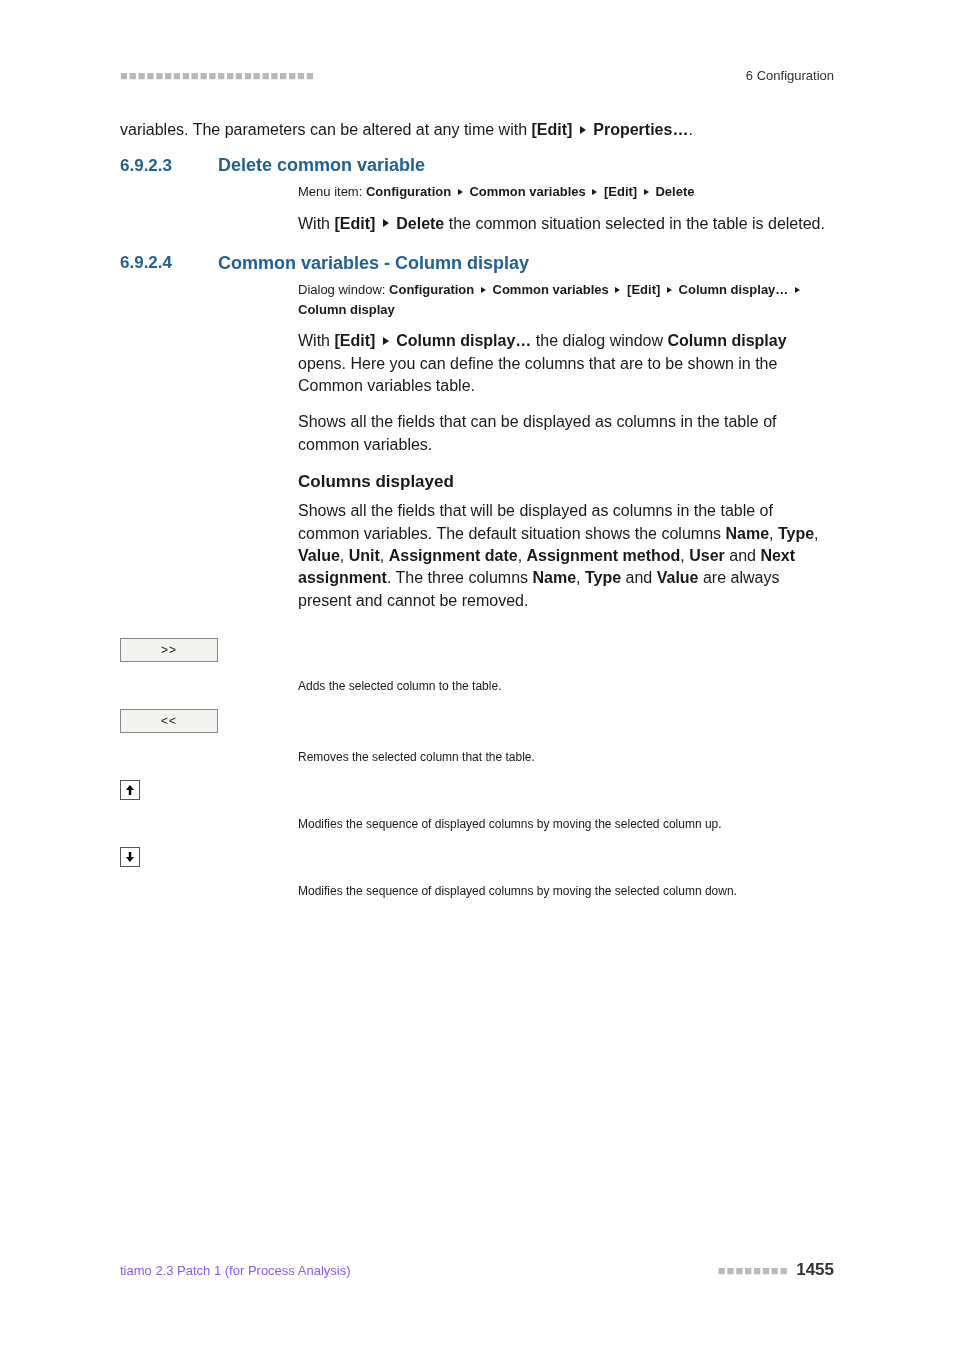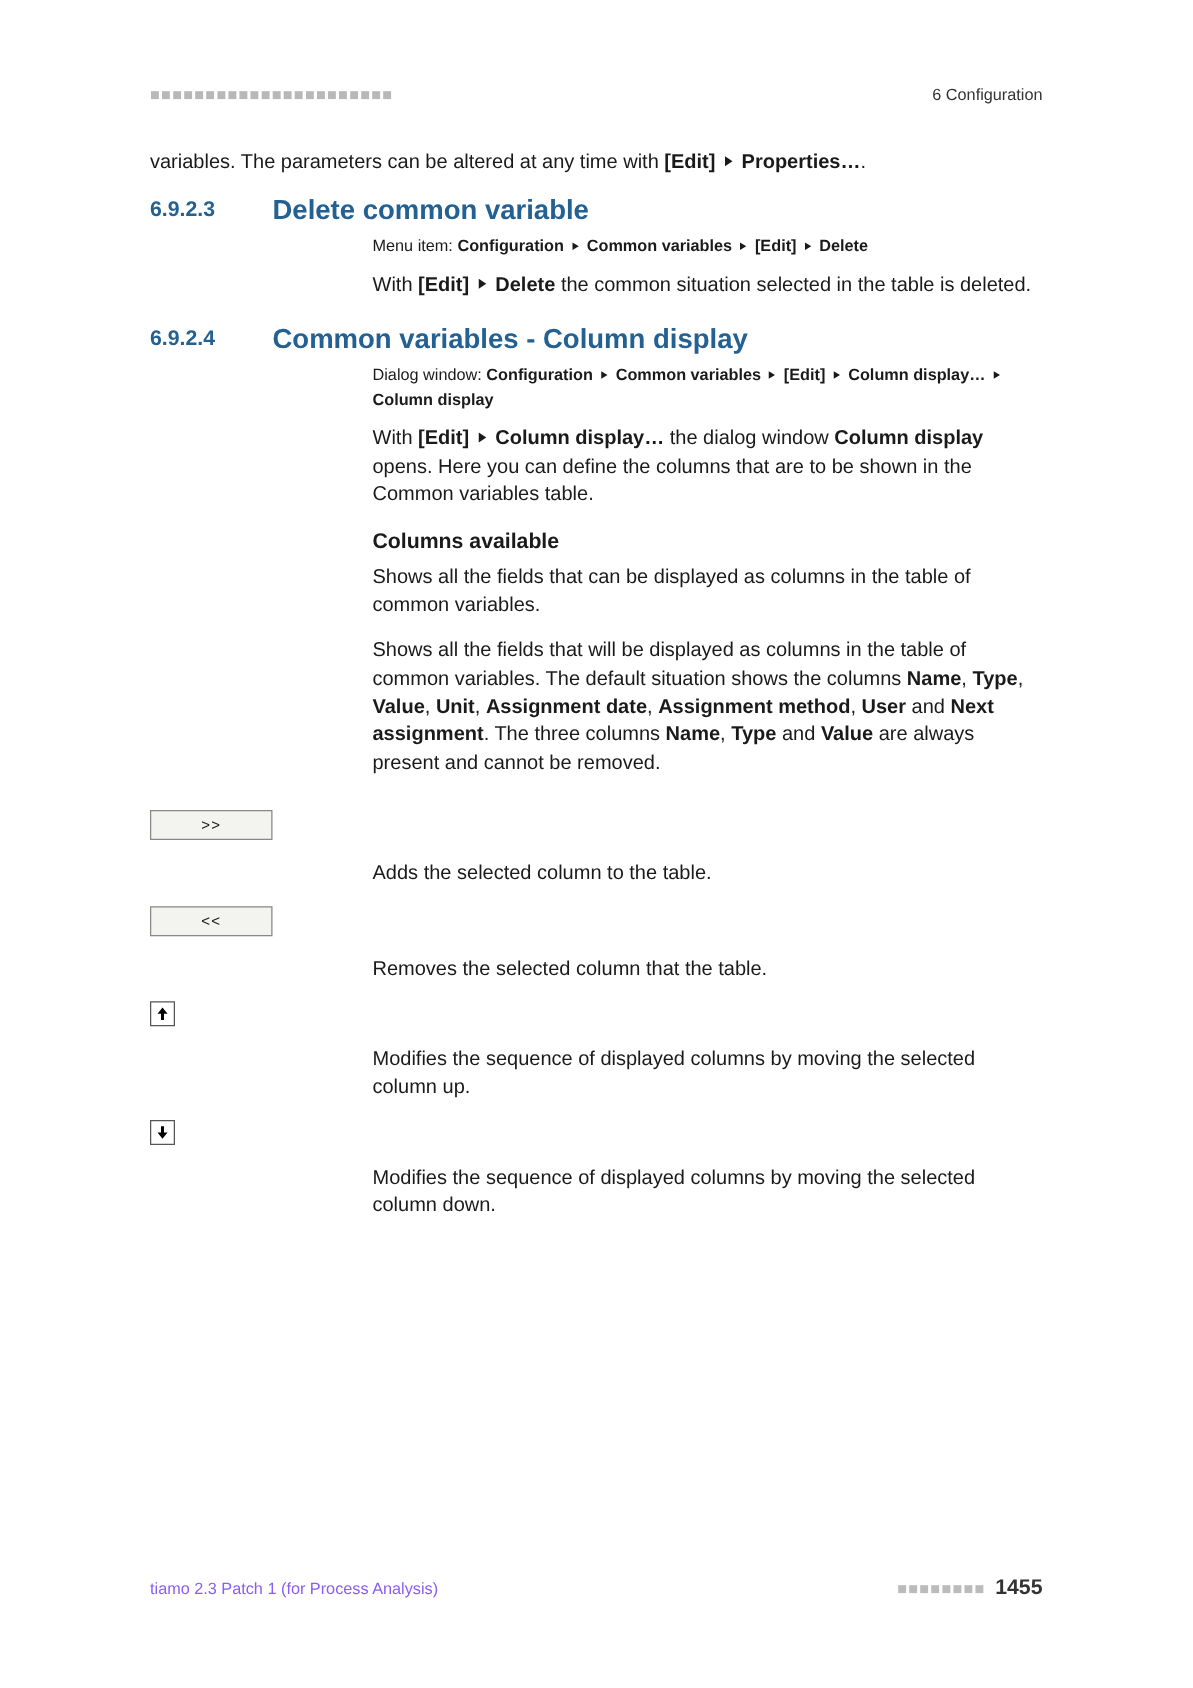"Delete common variable" .section-title { font-size: 22px -> 18px }
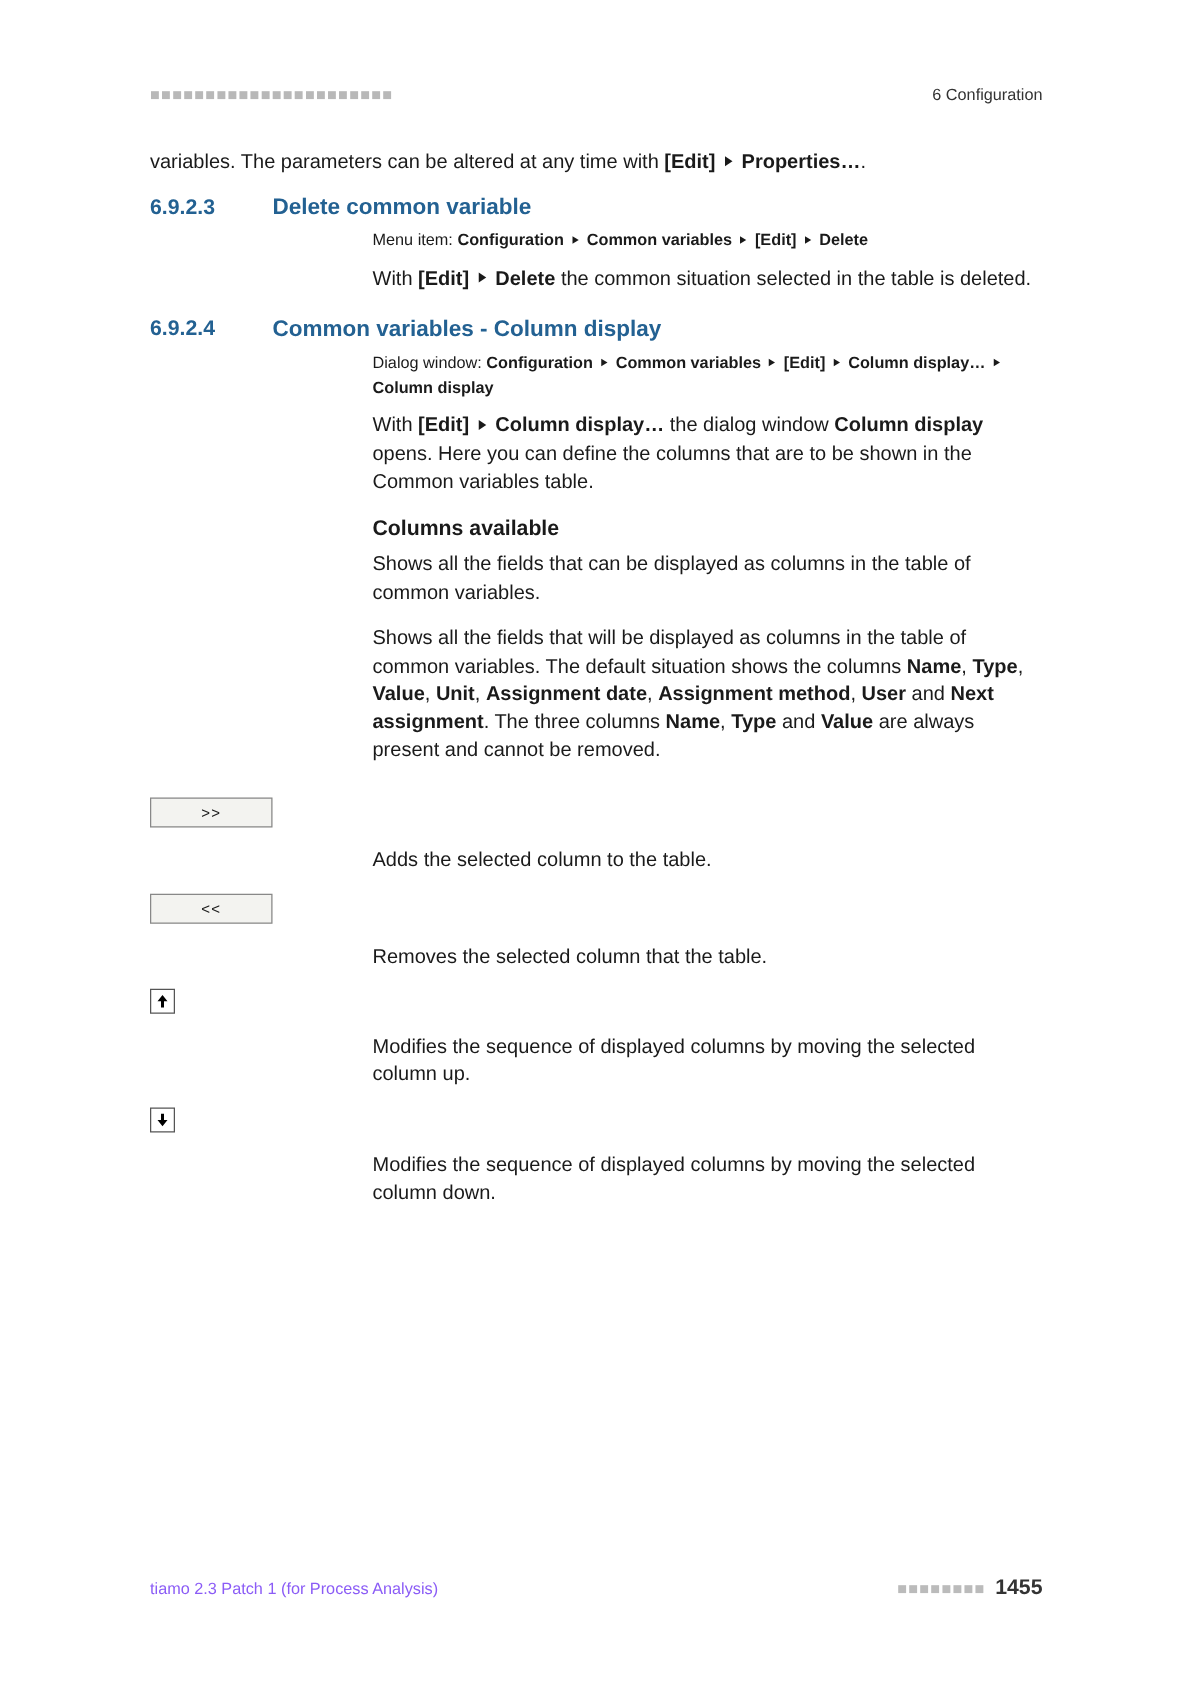"Columns available" div.subhead { html: <div>Columns available</div> -> none }
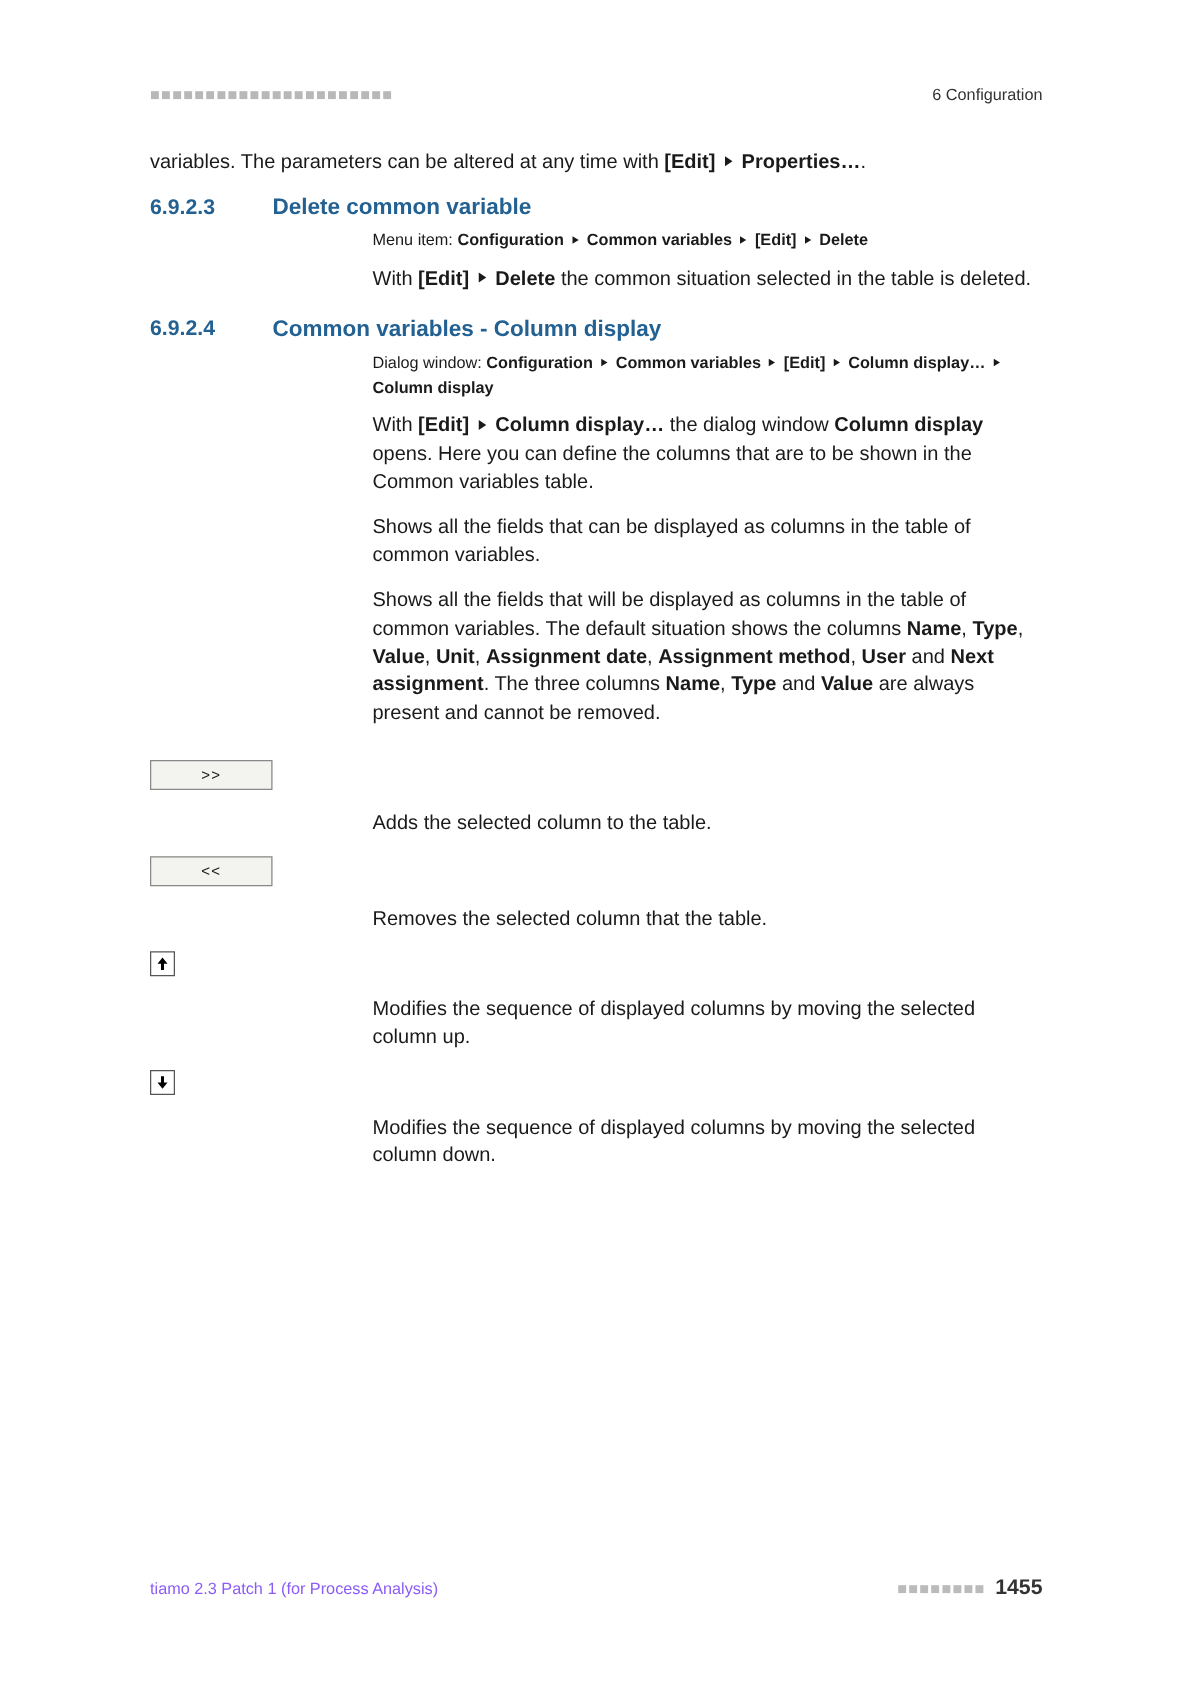"Columns displayed" div.subhead { html: none -> <div>Columns displayed</div> }
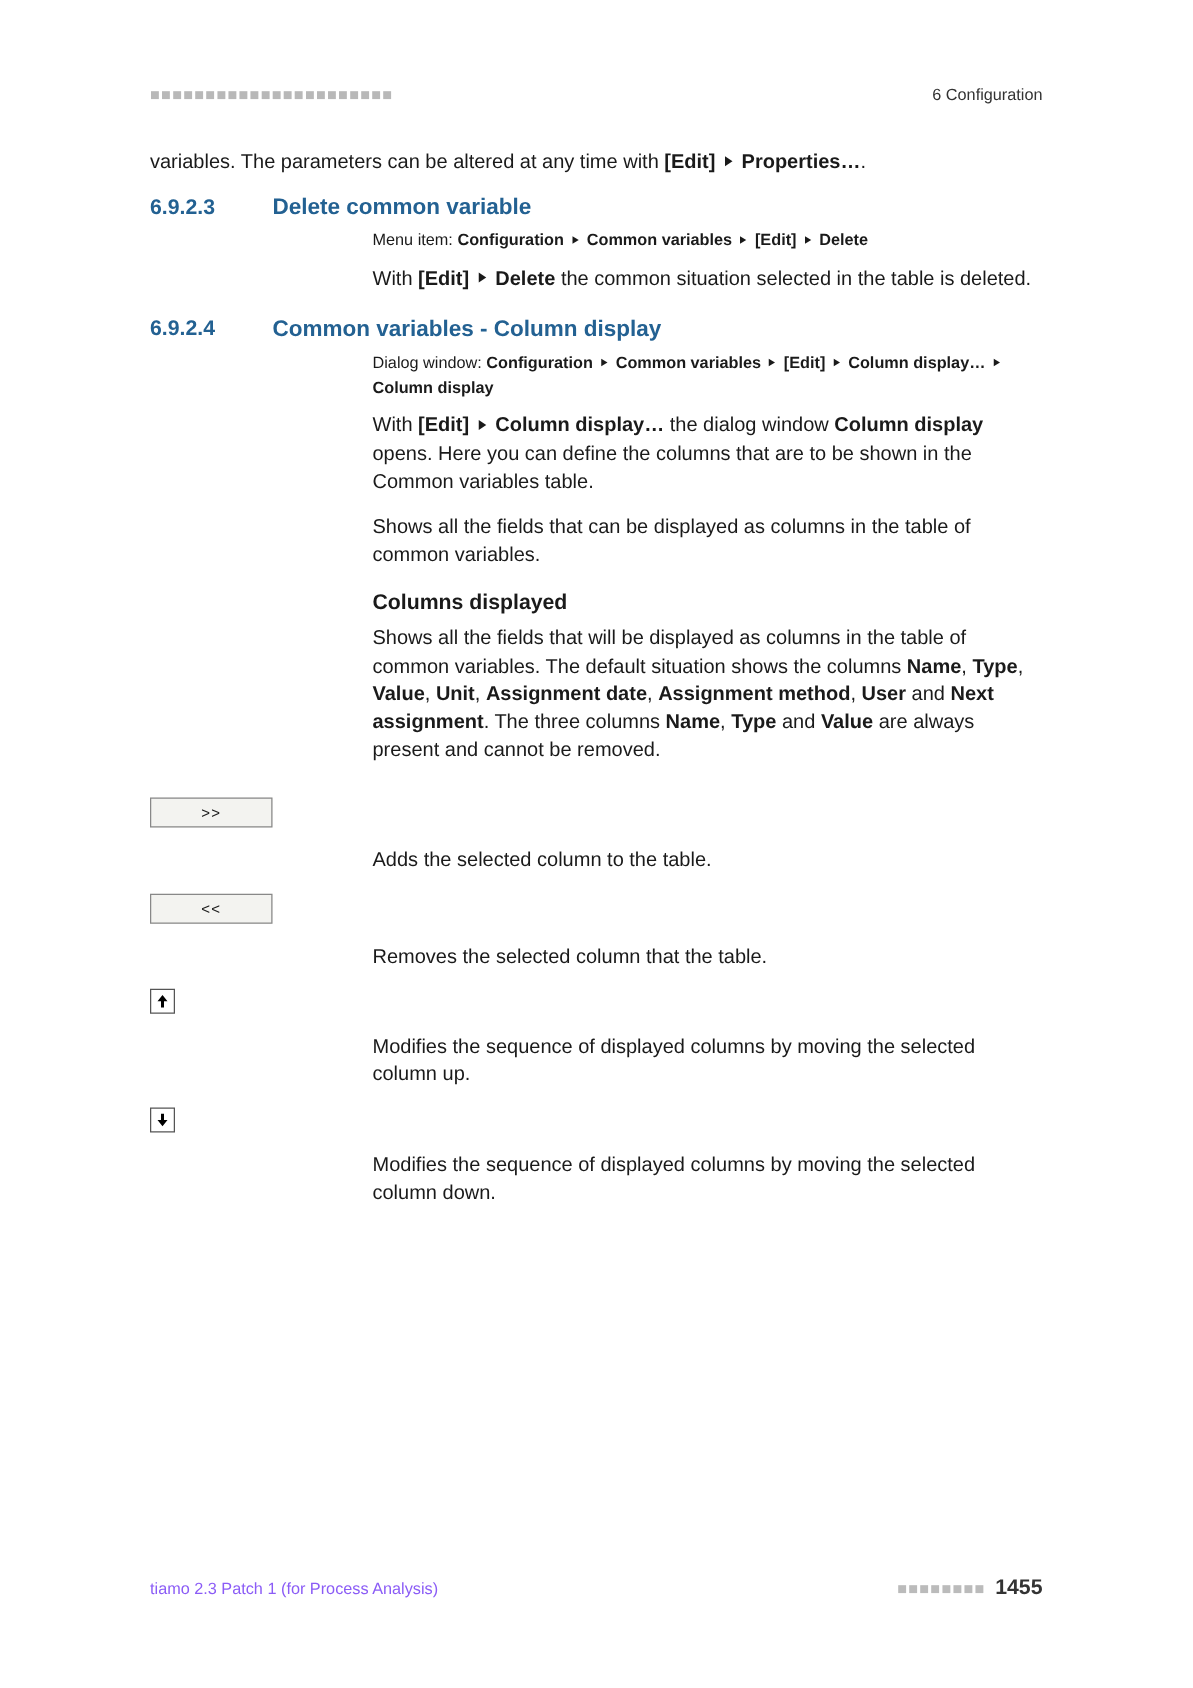"Adds the selected column to" .action-desc { font-size: 16px -> 12px }
